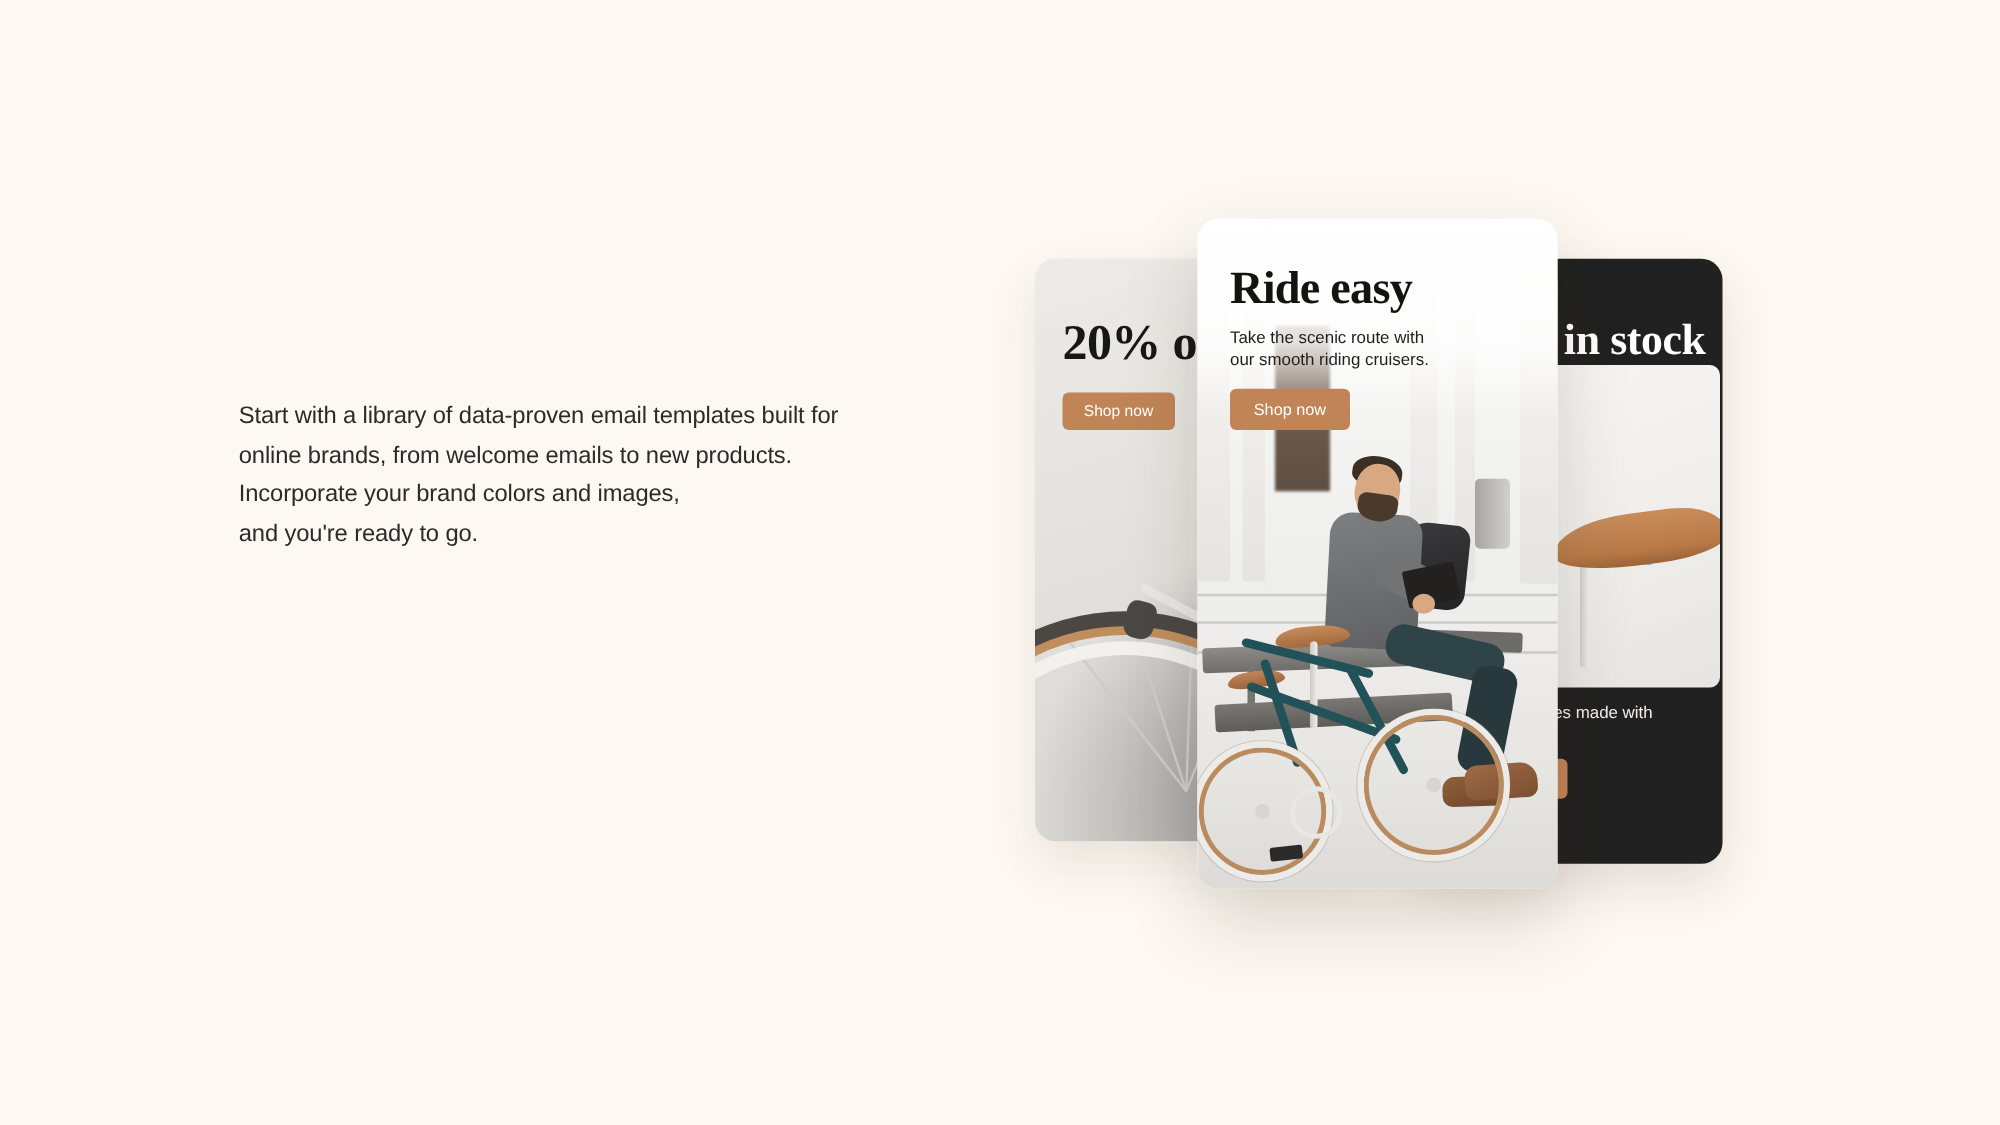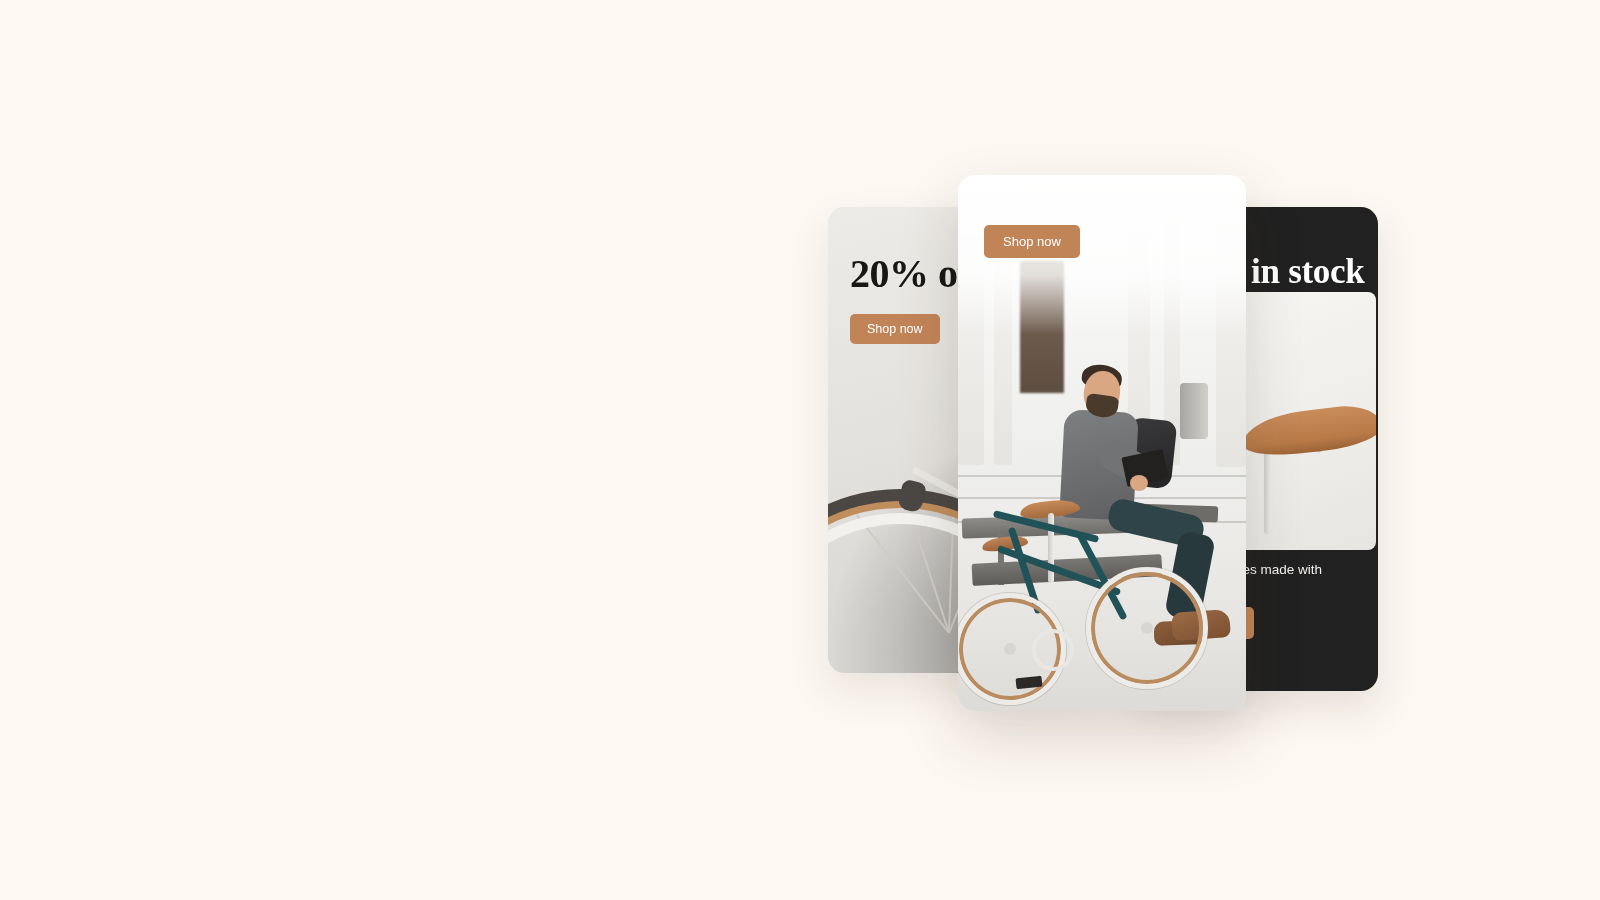"Ride easy" div.cc-head { html: none -> <div>Ride easy</div> }
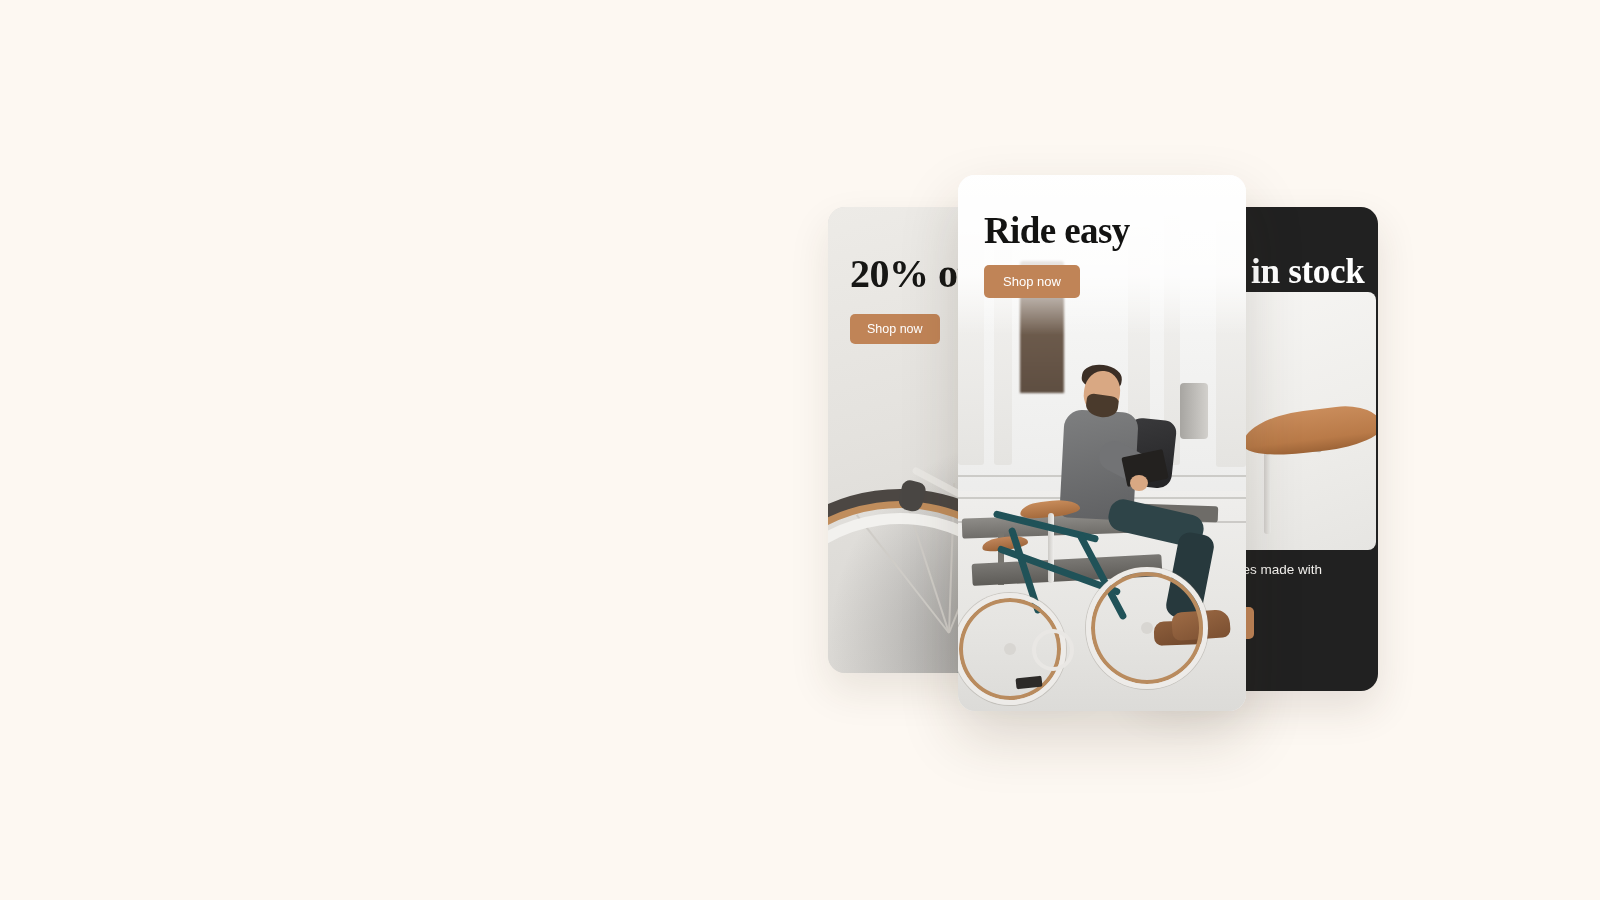"Take the scenic route with" div.cc-body { html: none -> <div>Take the scenic route with our smooth riding cruisers.</div> }
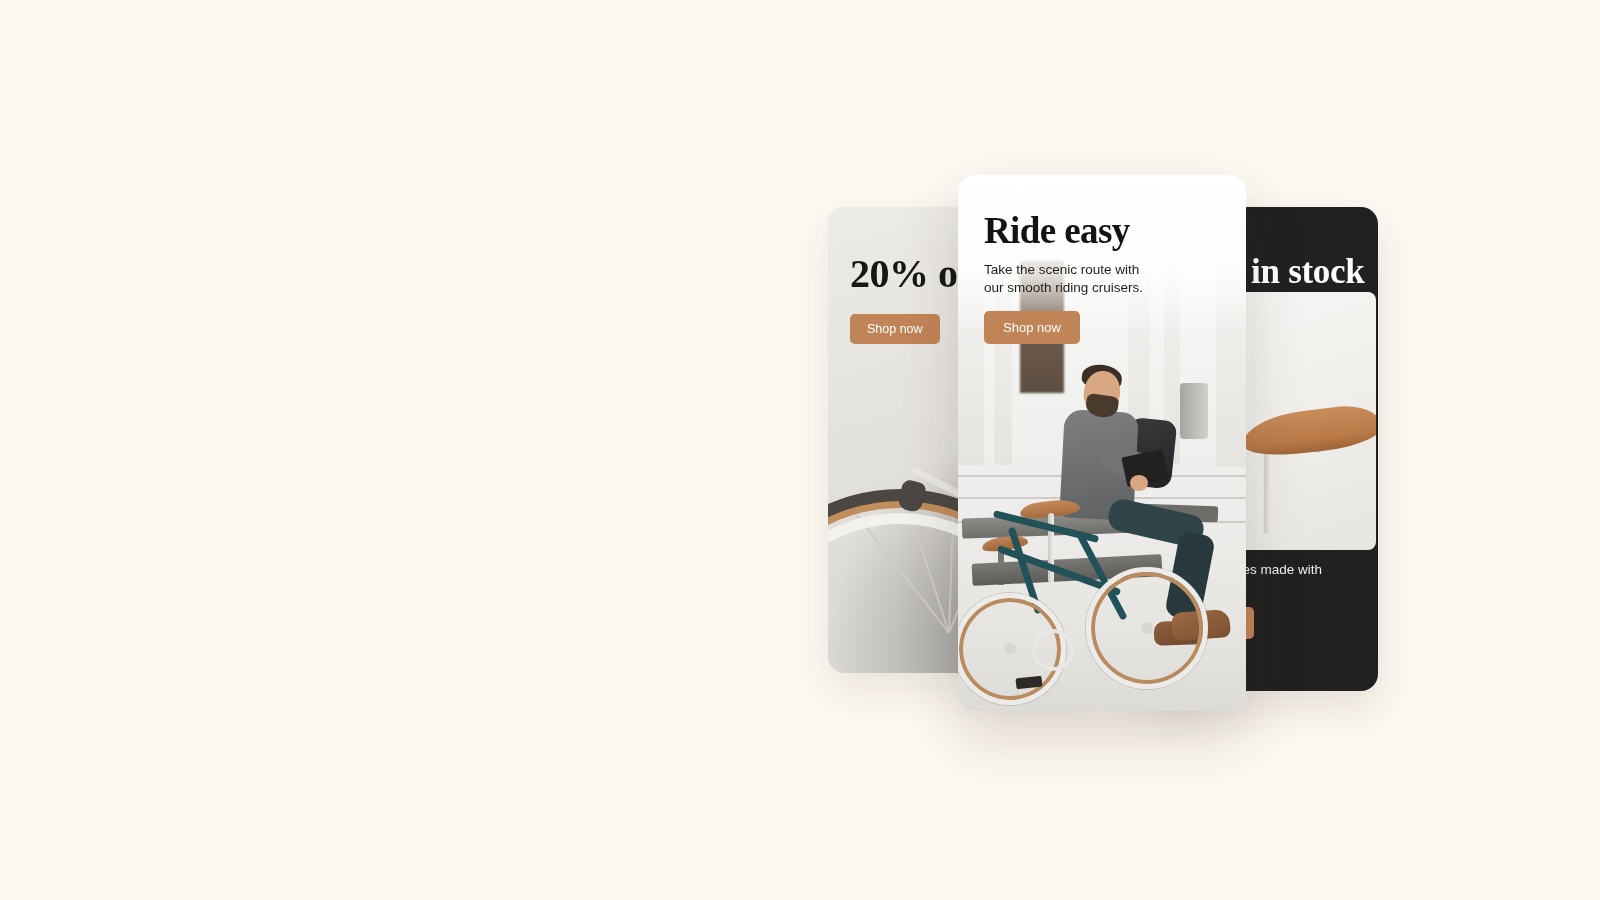"Start with a library of" p.subcopy { html: none -> <p>Start with a library of data-proven email templates built for online brands, from welcome emails to new products. Incorporate your brand colors and images, and you're ready to go.</p> }
